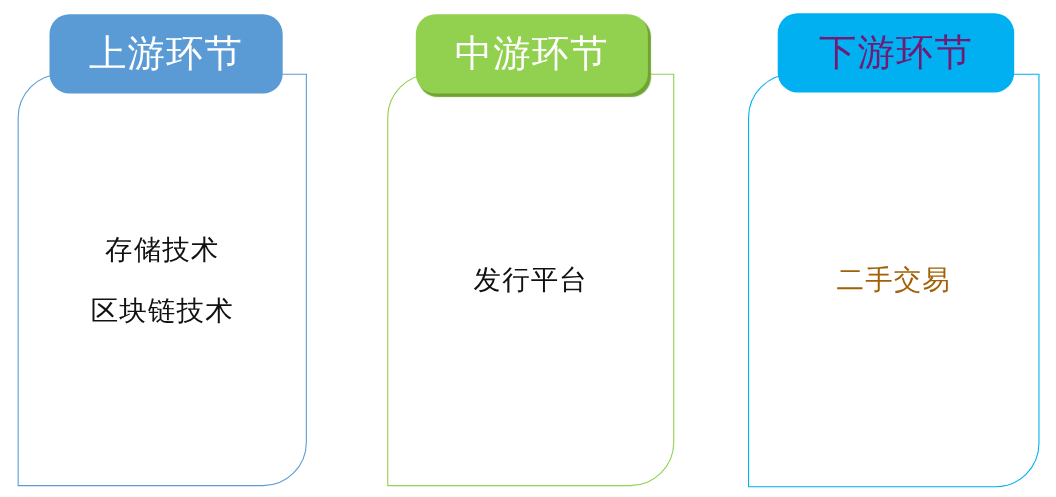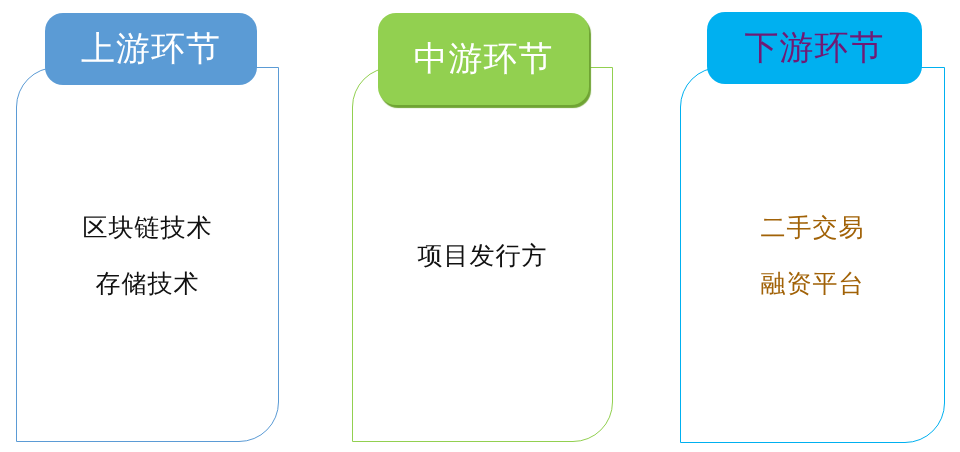"中游环节" .c2 .card-header { height: 92px -> 72px }
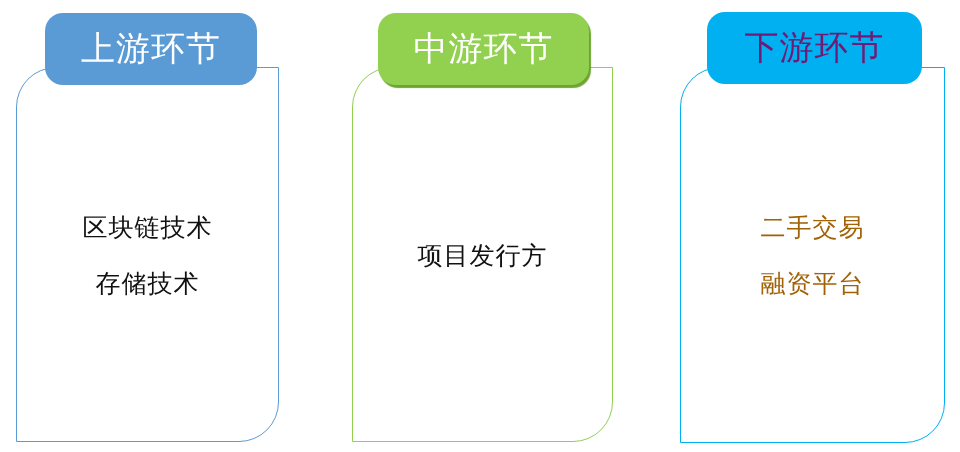"发行平台" p.item { html: none -> <p>发行平台</p> }
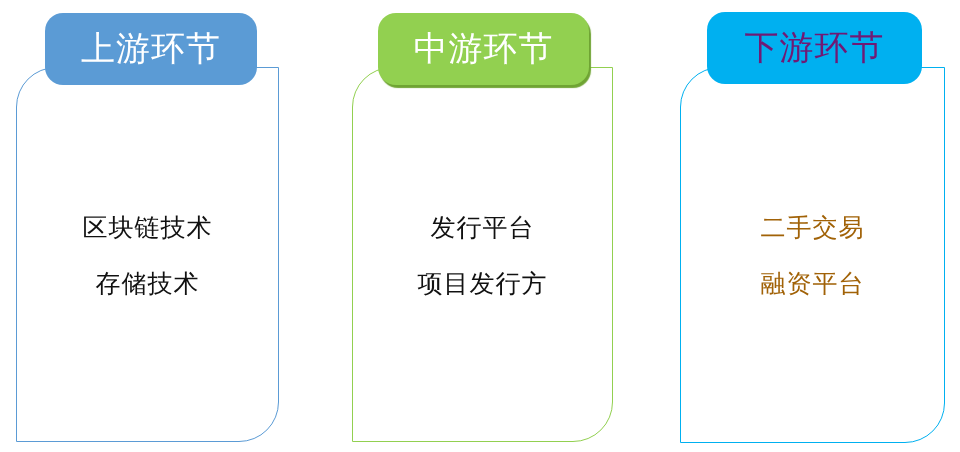"区块链技术" p.item { order: before "存储技术" -> after "存储技术" }
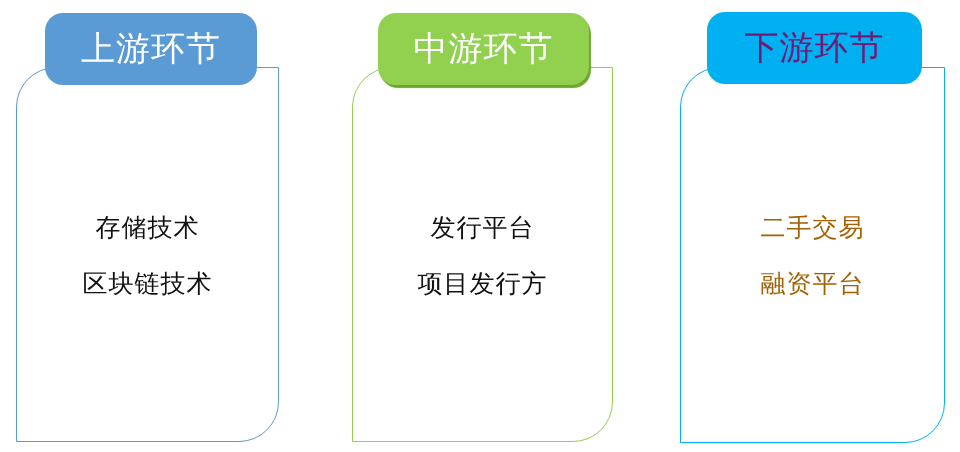"项目发行方" p.item { html: <p>项目发行方</p> -> none }
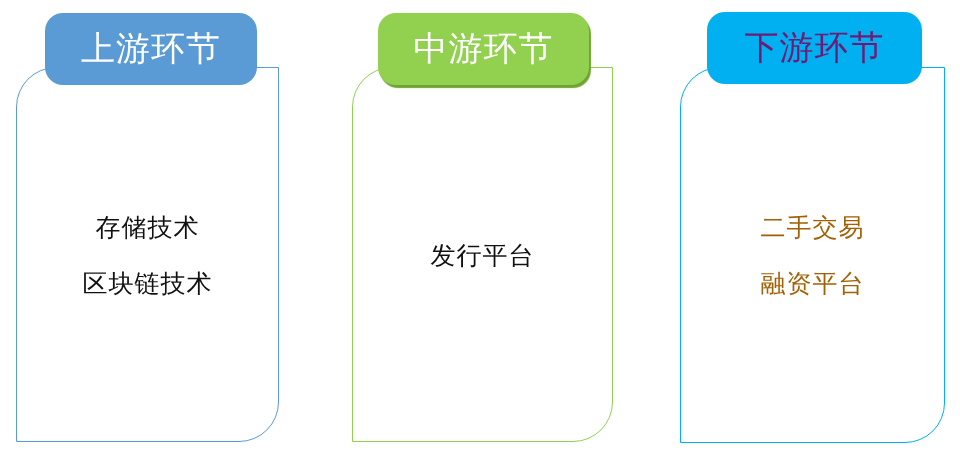"融资平台" p.item { html: <p>融资平台</p> -> none }
